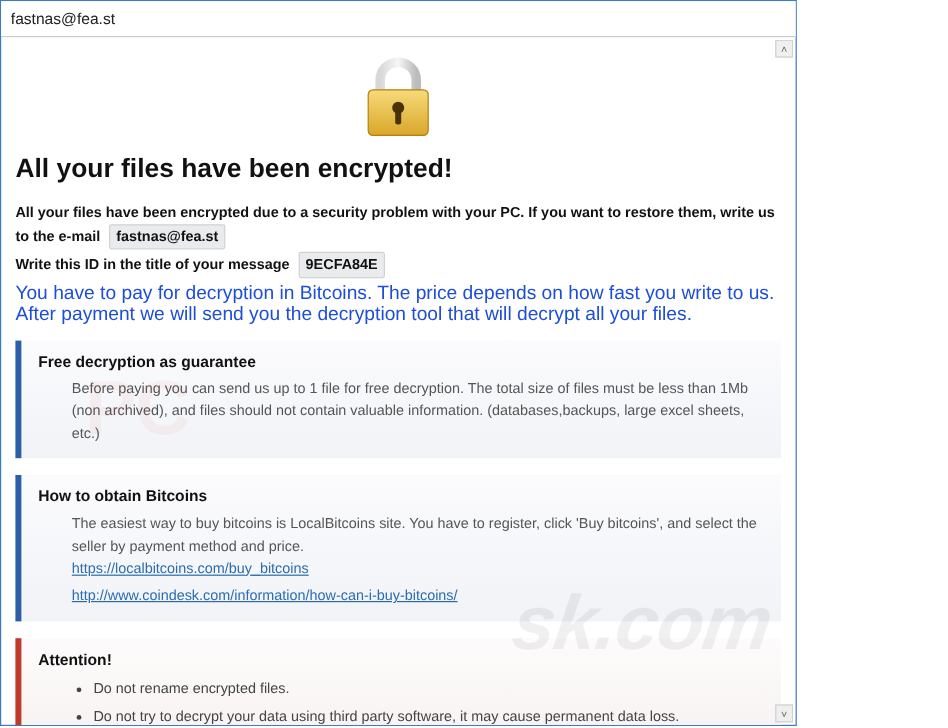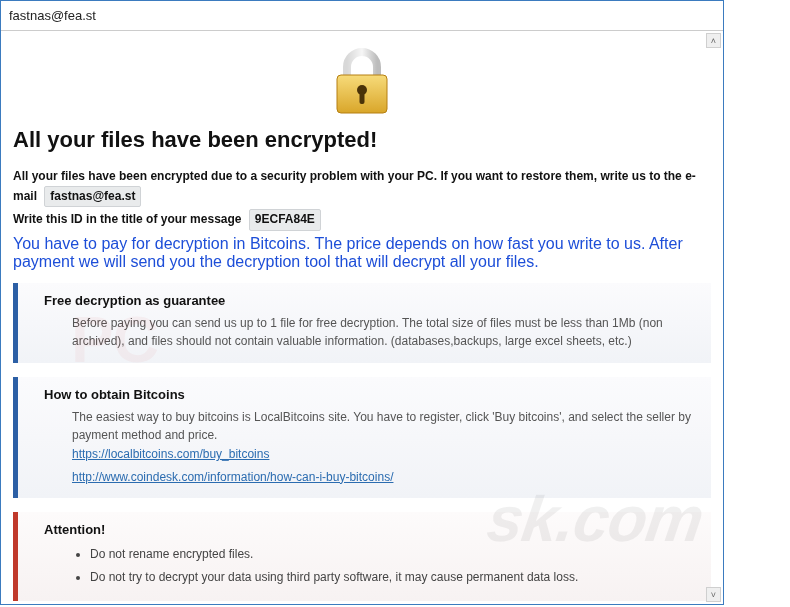"fastnas@fea.st" .window { width: 724px -> 664px }
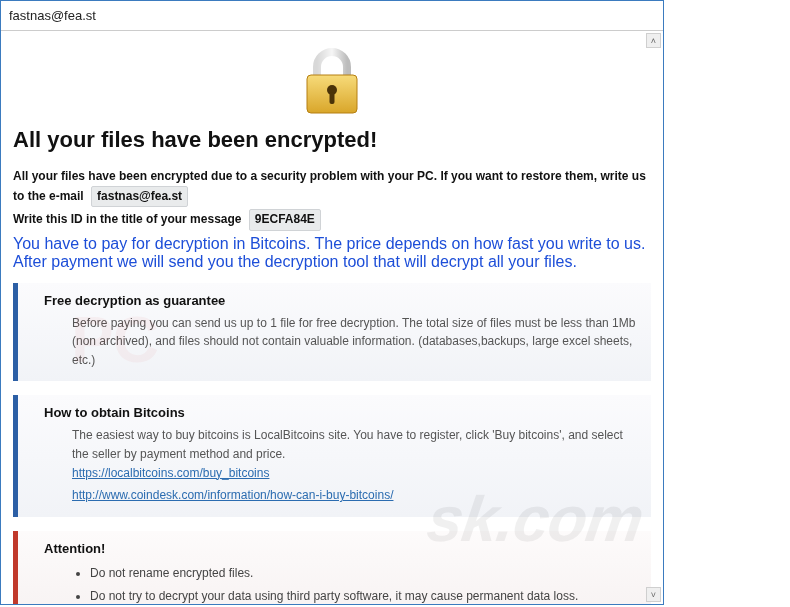"Free decryption as guarantee" .card { padding: 10px 12px 12px 26px -> 10px 12px 12px 14px }
